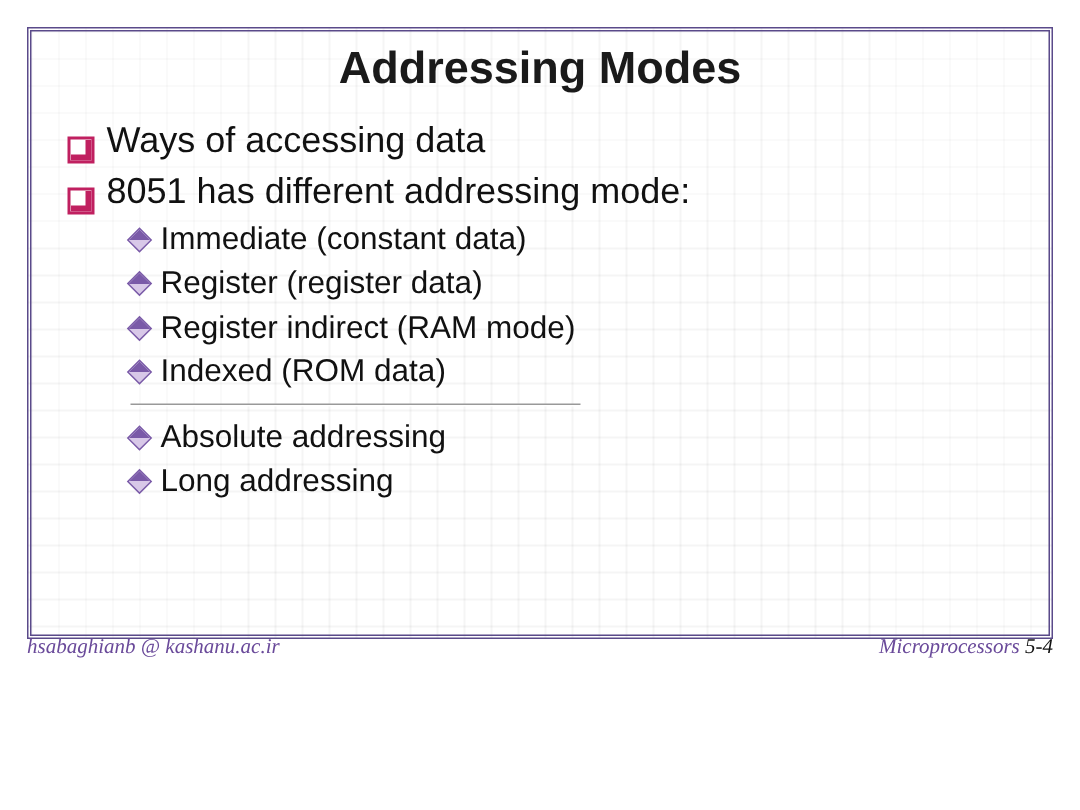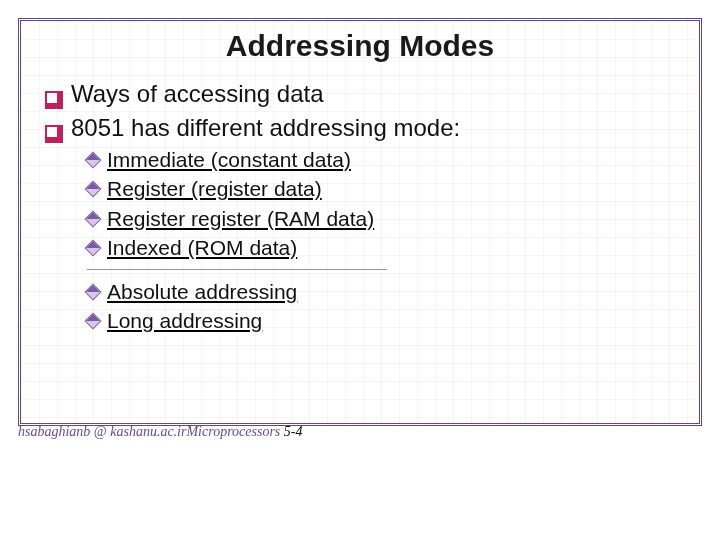"Immediate (constant data)" .lvl2-group { text-decoration: underline -> none }
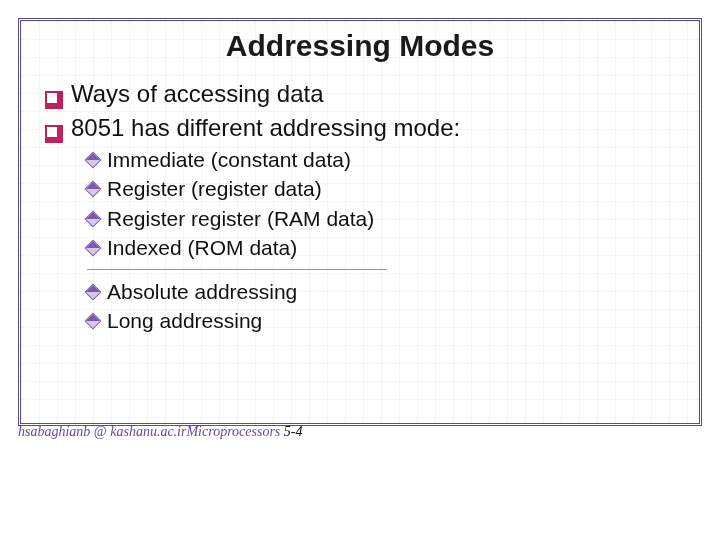"Register register (RAM data)" span.text { text: register (RAM data -> indirect (RAM mode }
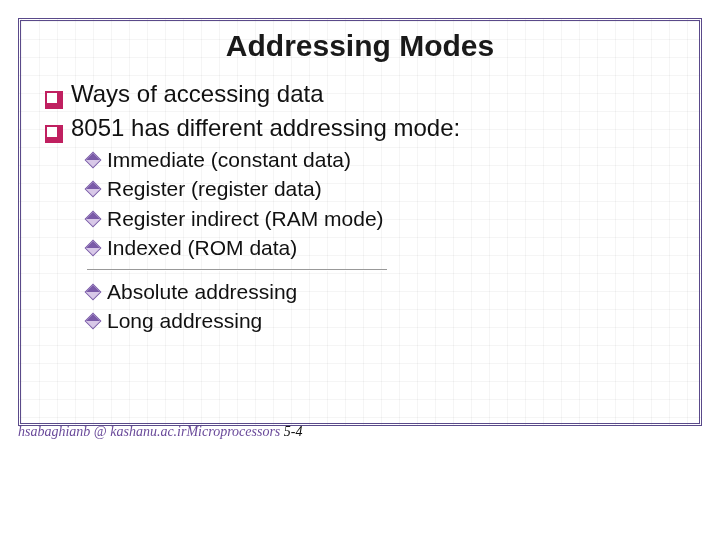"hsabaghianb @ kashanu.ac.ir" .footer { justify-content: flex-start -> space-between }
